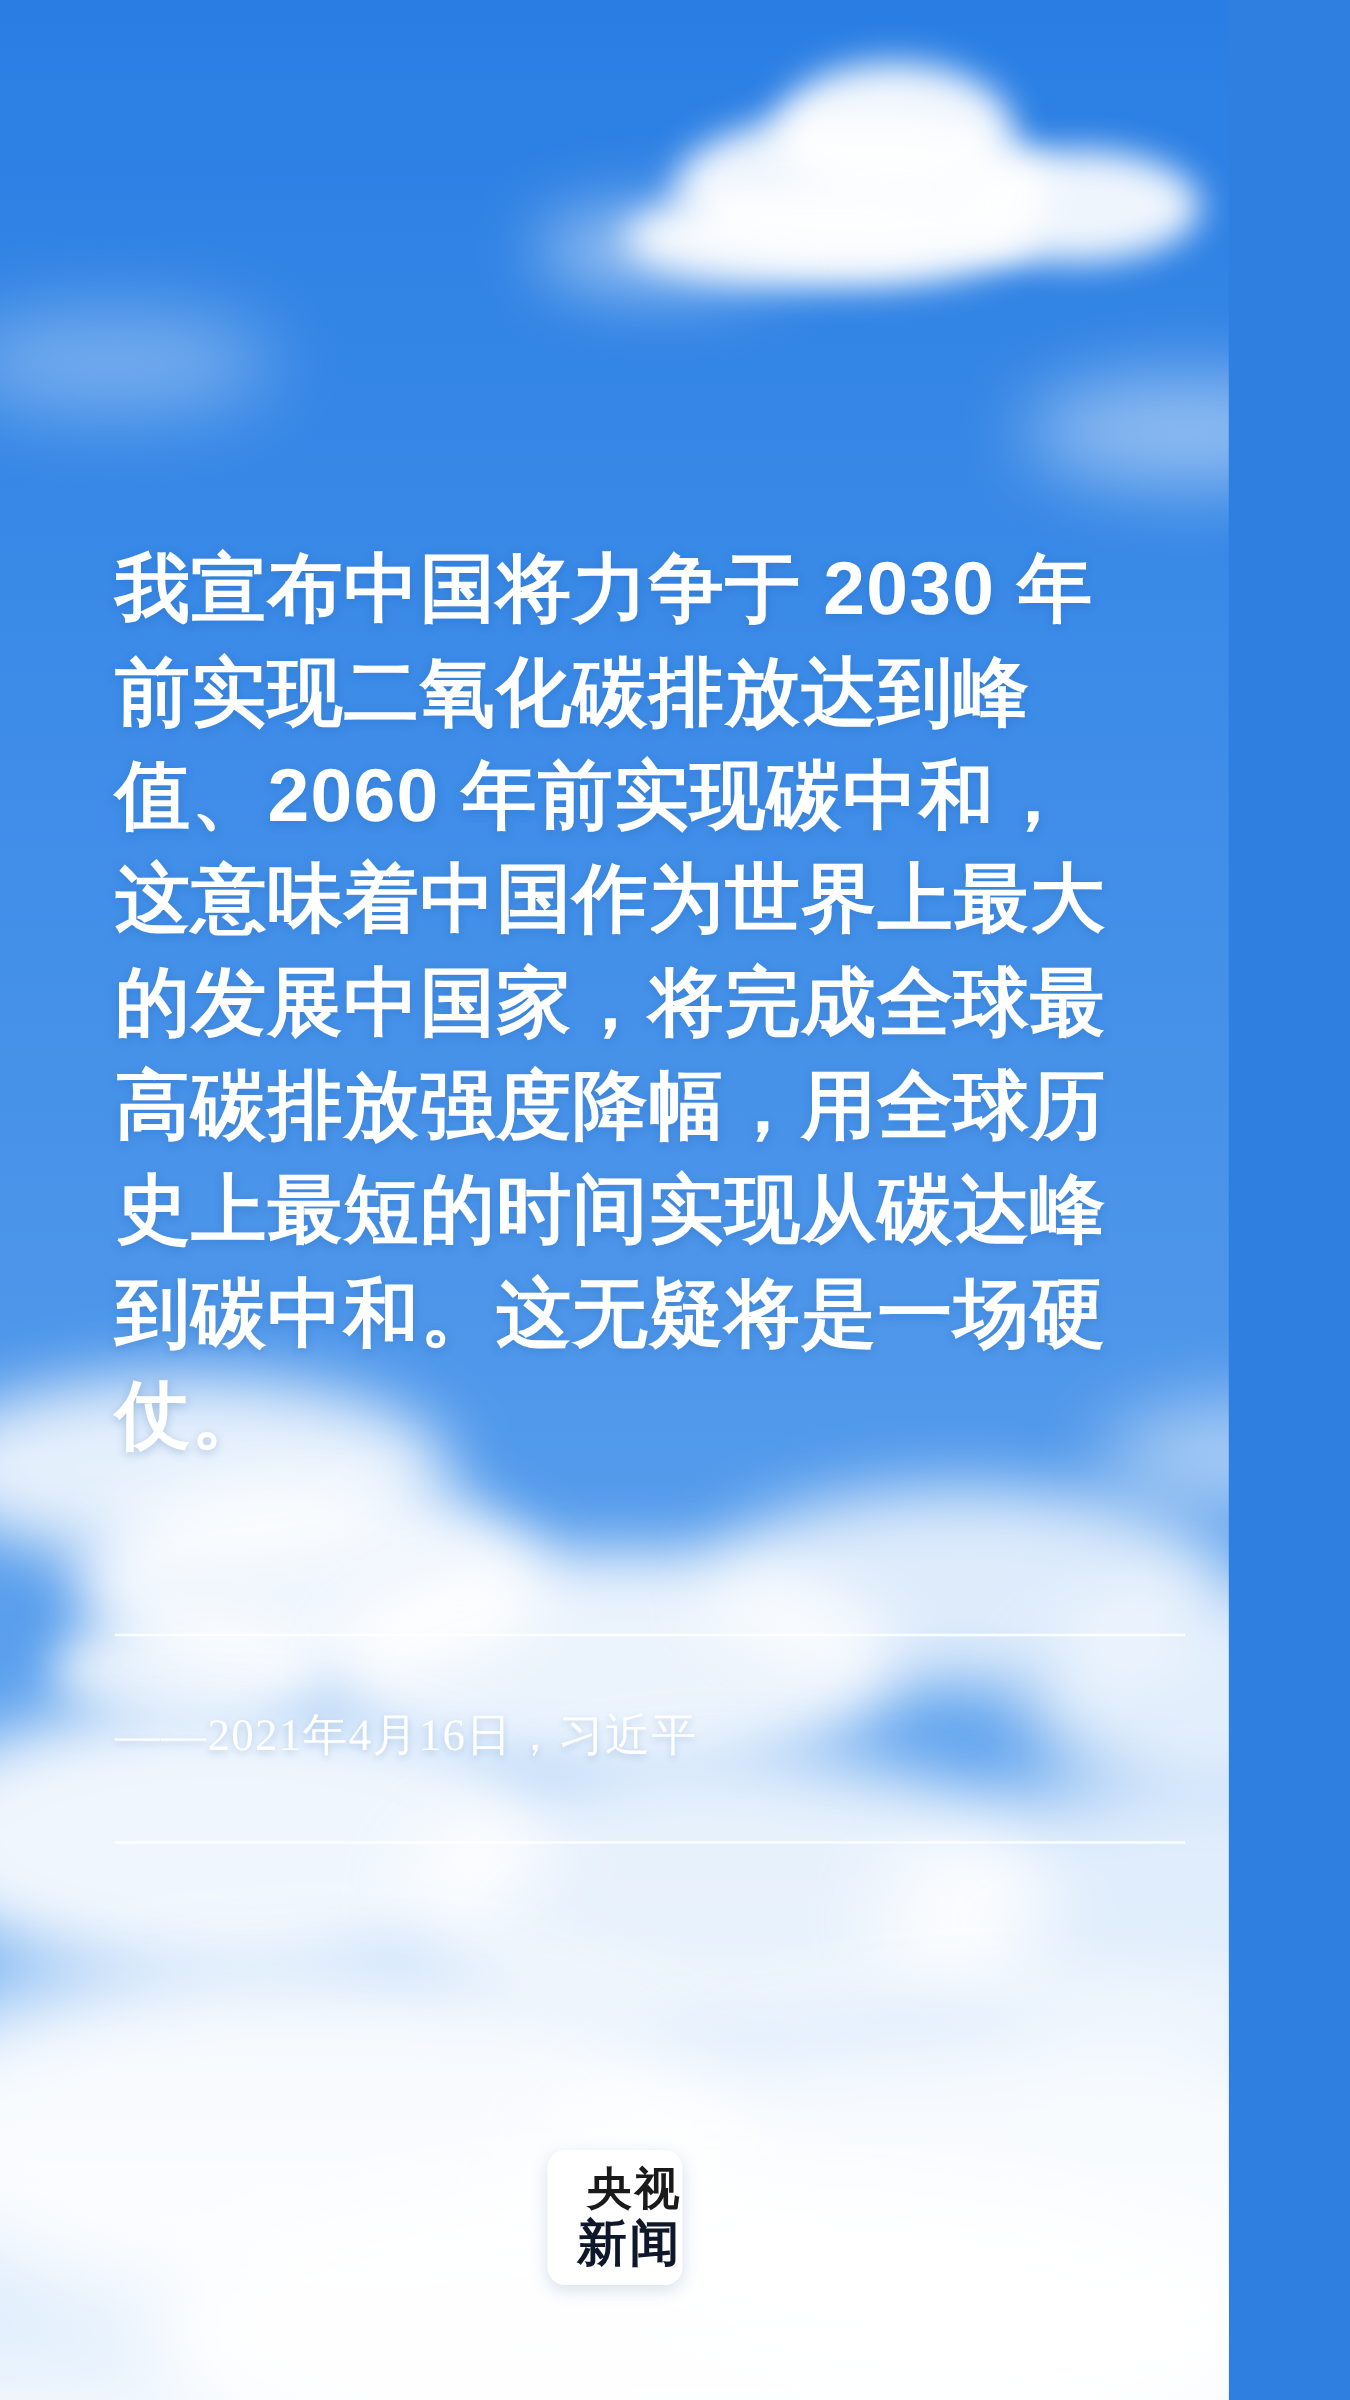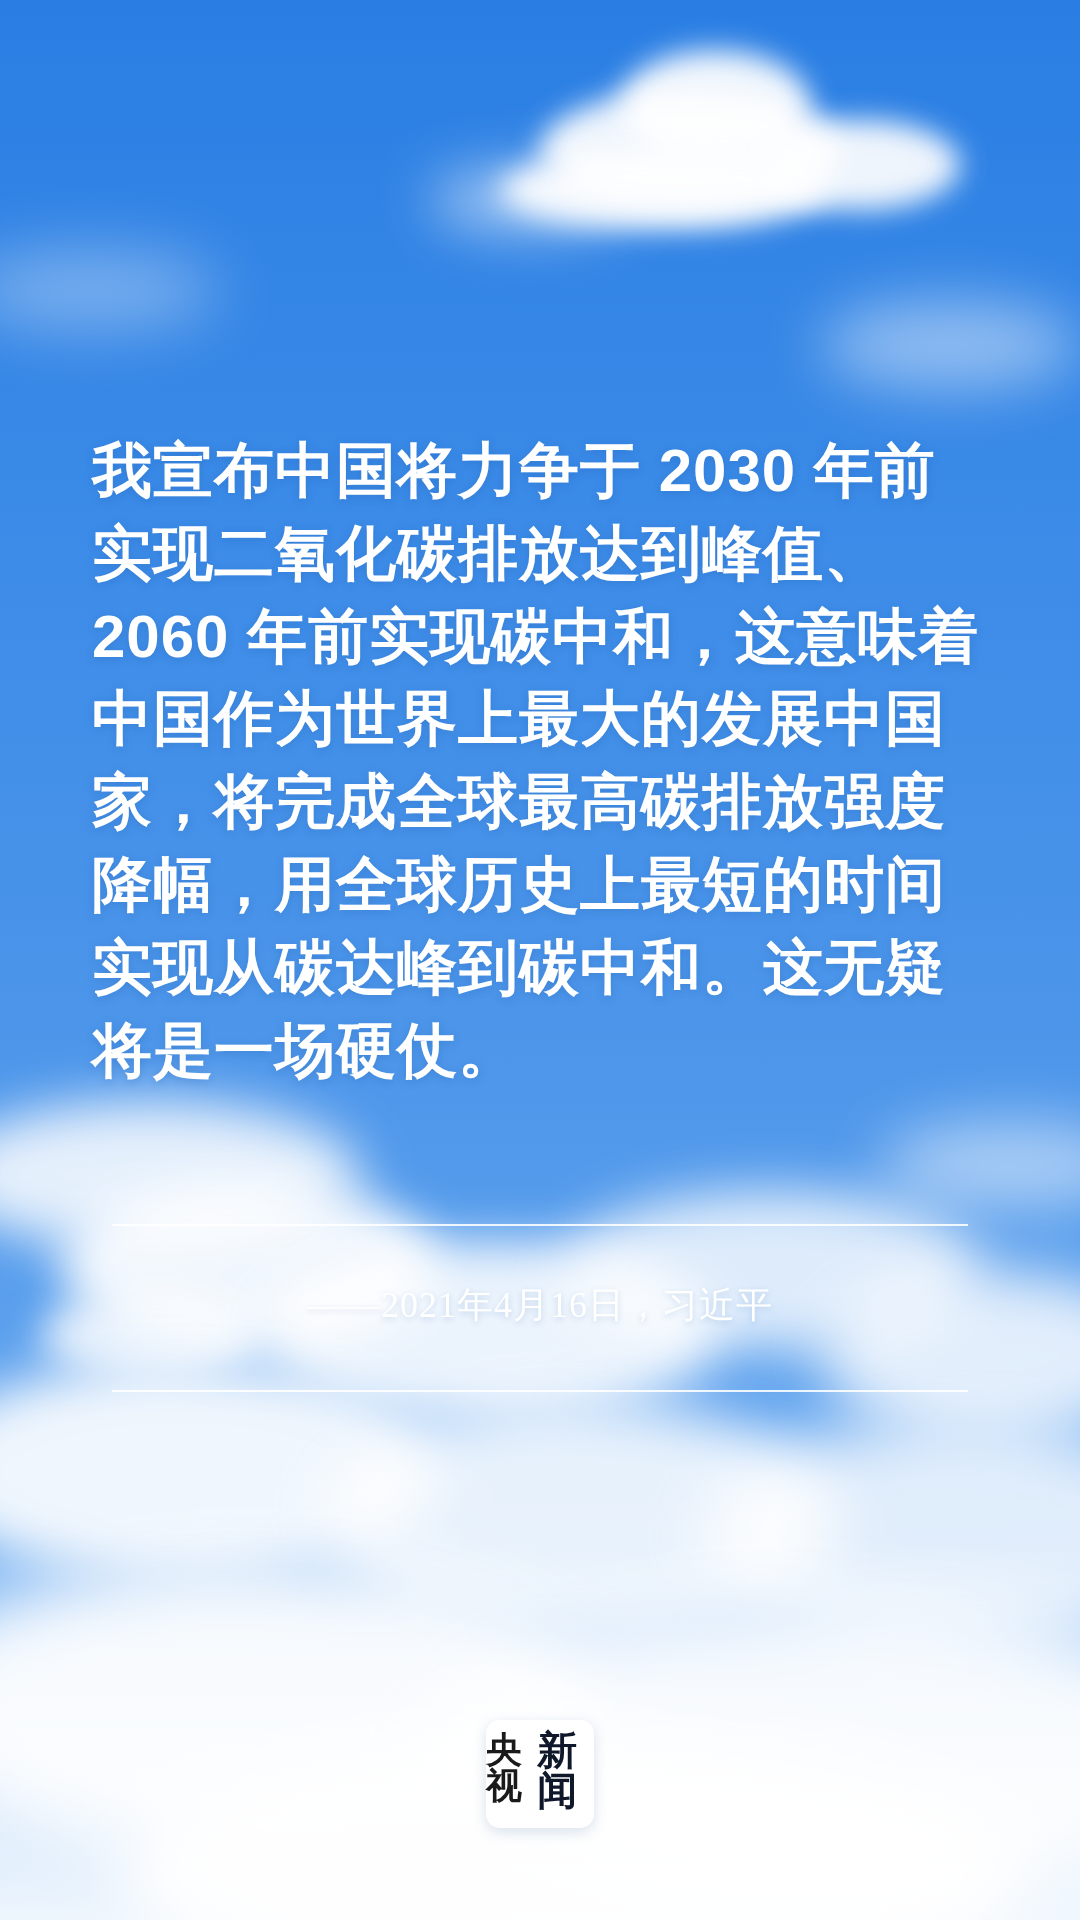"我宣布中国将力争于 2030 年前实现二氧化碳排放达到峰值、2060" .poster { width: 1080px -> 983px }
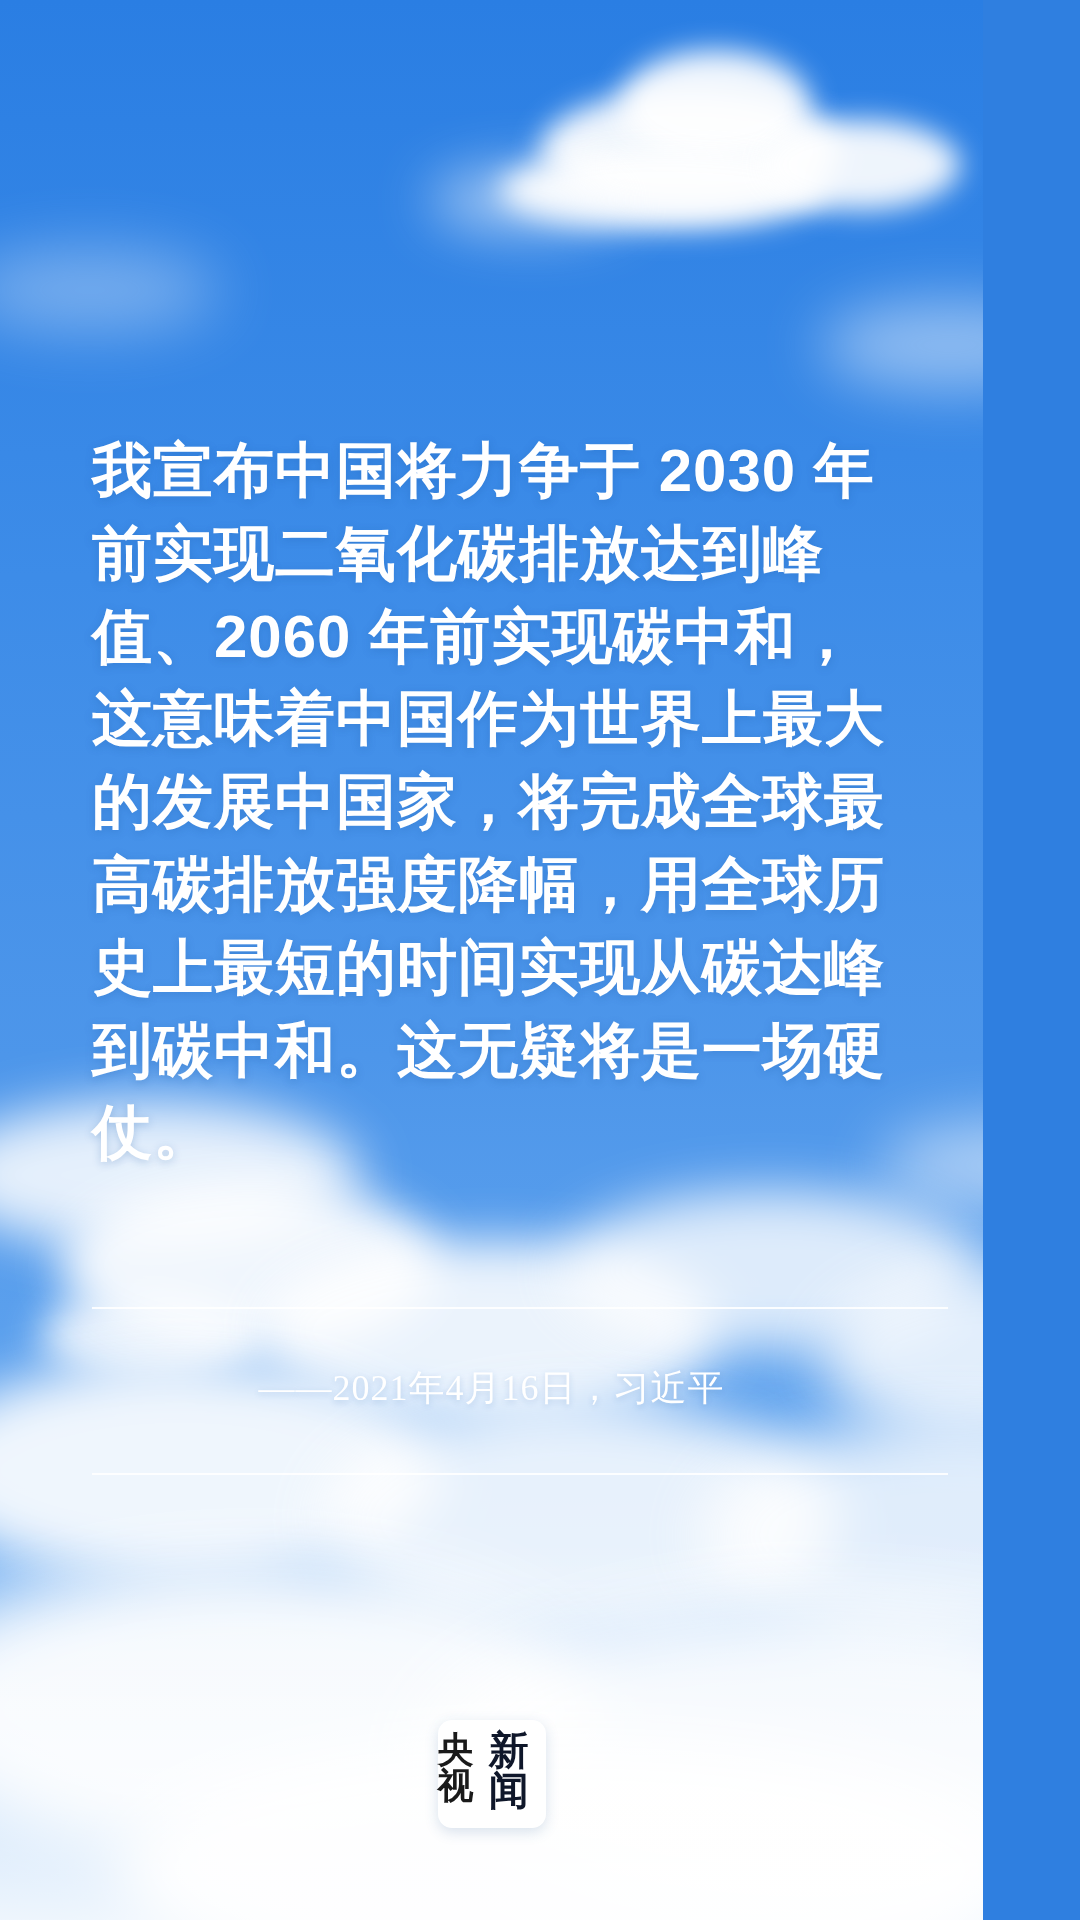"——2021年4月16日，习近平" .attribution { text-align: center -> left }
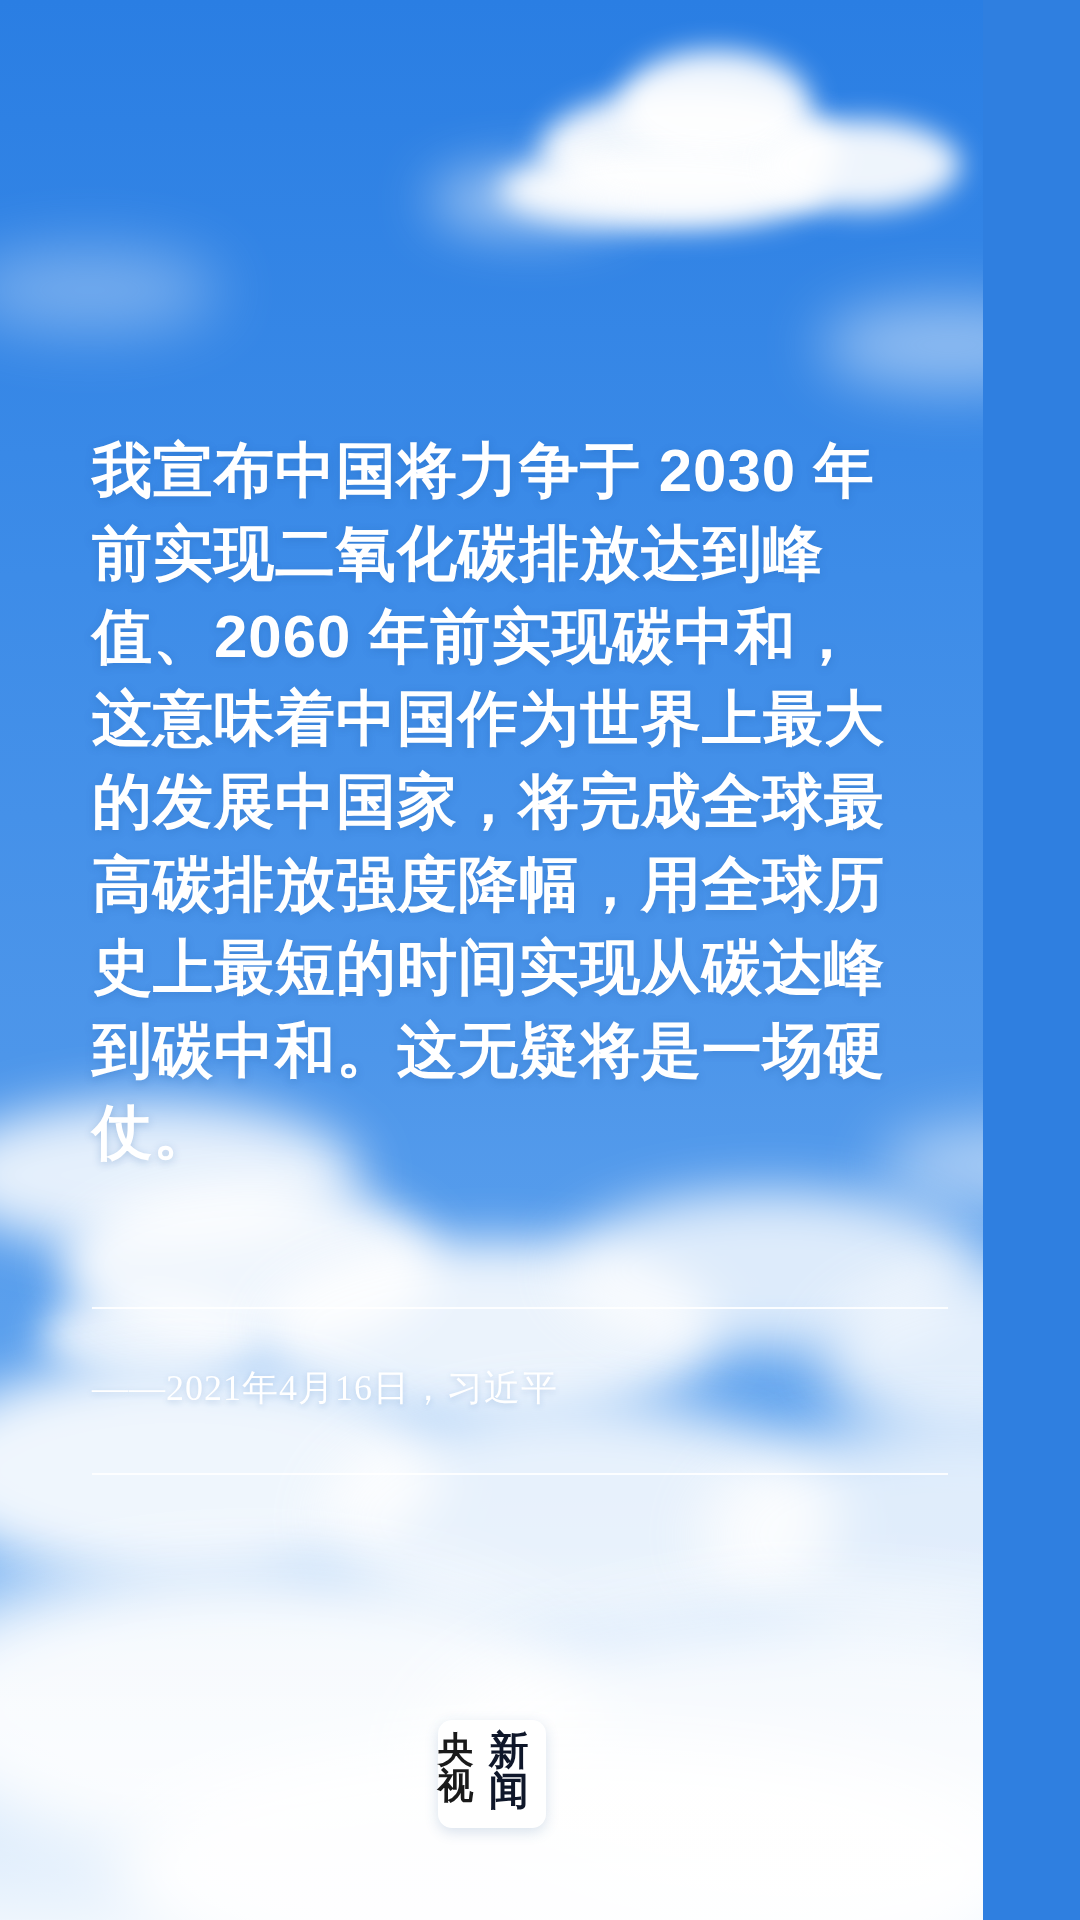"央视" .logo { align-items: center -> flex-end; flex-direction: row -> column; font-family: Liberation Mono, monospace -> none }
